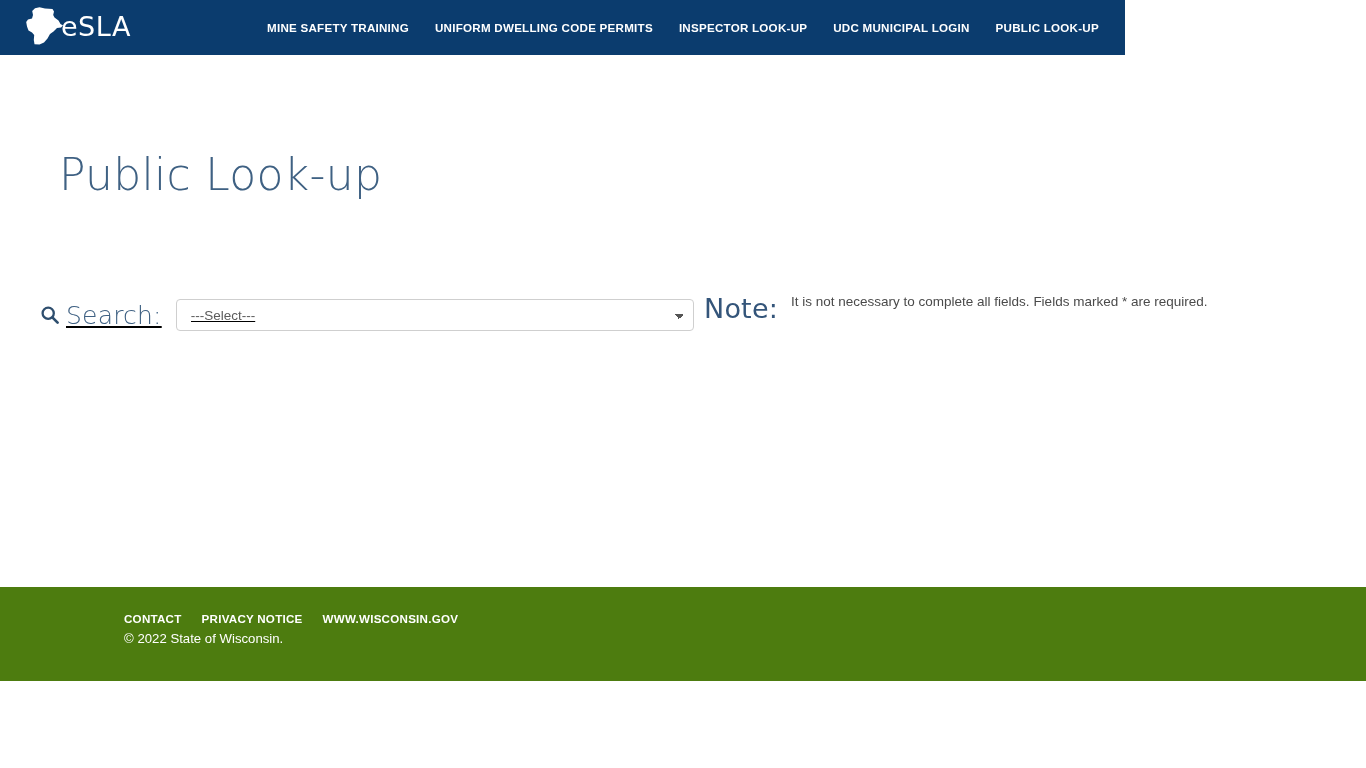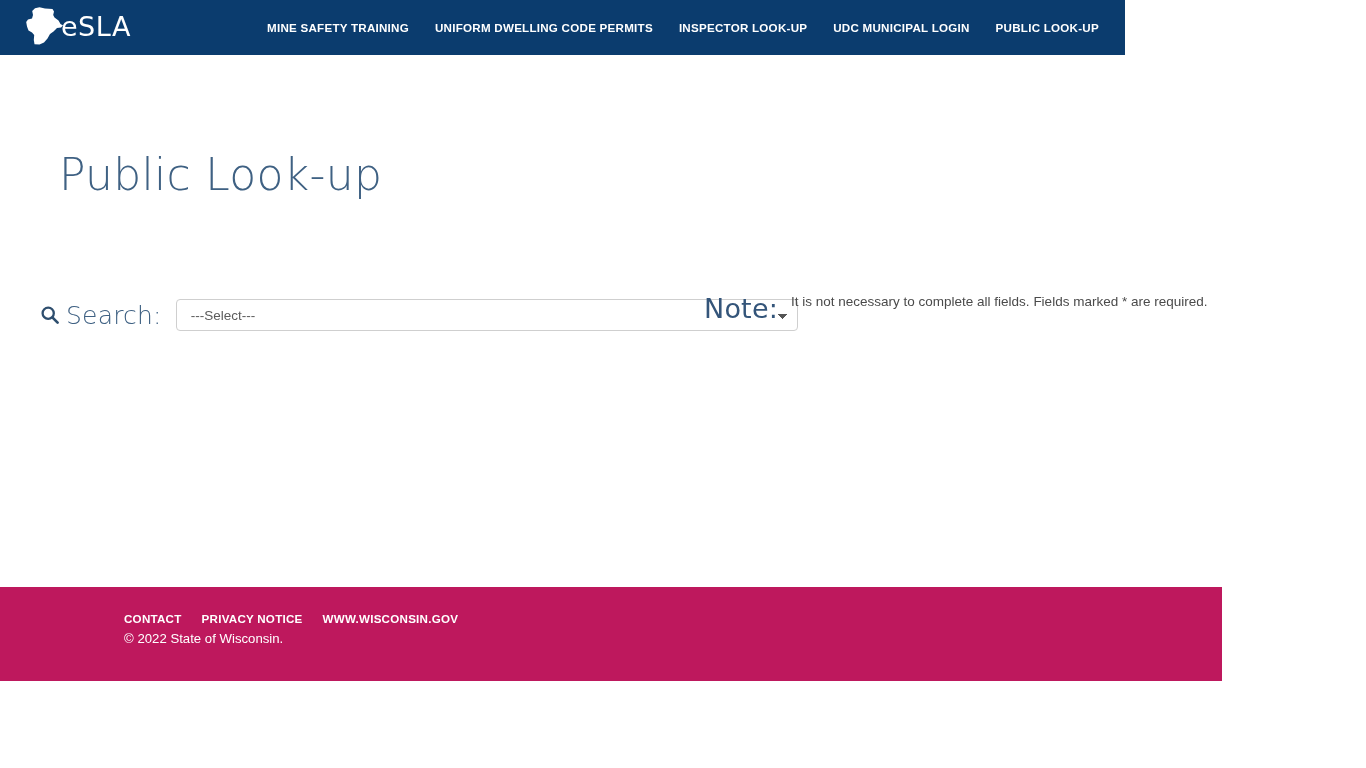"Search:" .search-row { text-decoration: none -> underline }
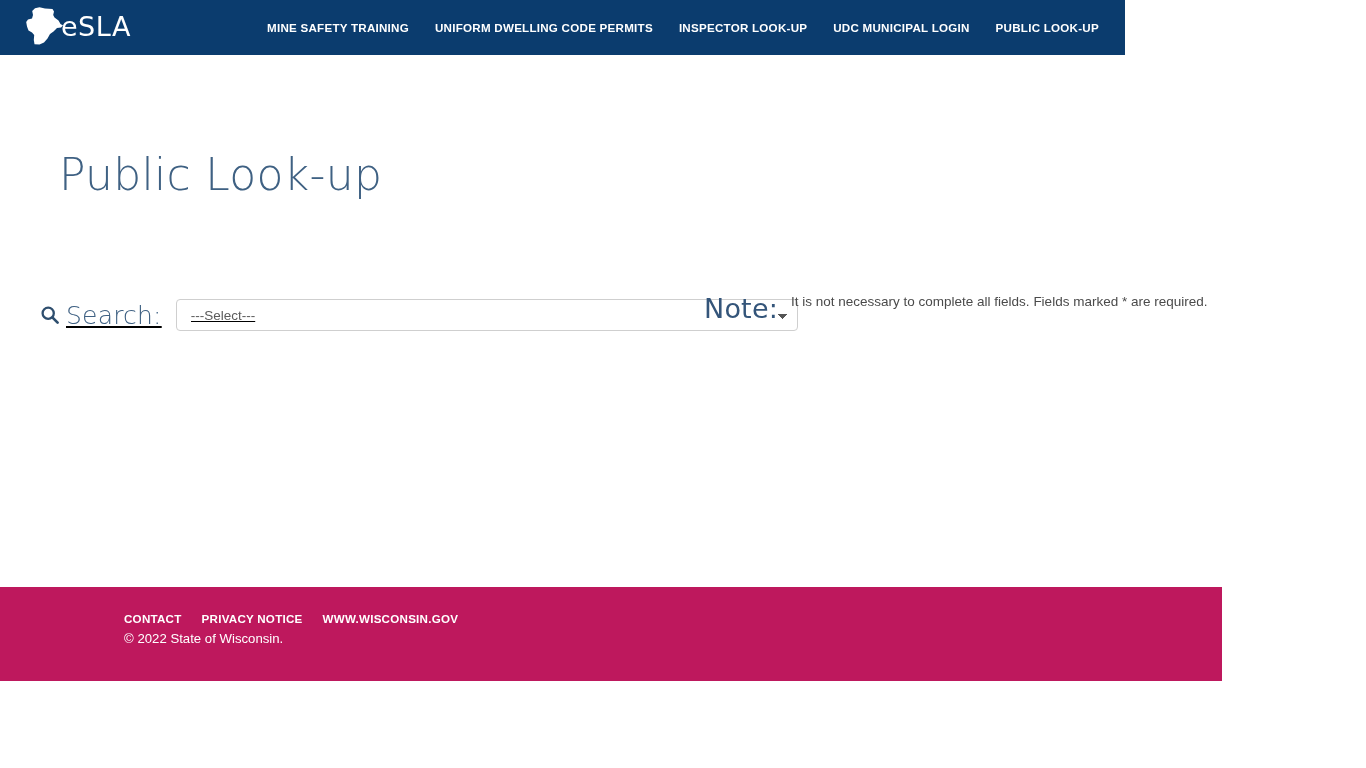"---Select---" .search-select { width: 622px -> 518px }
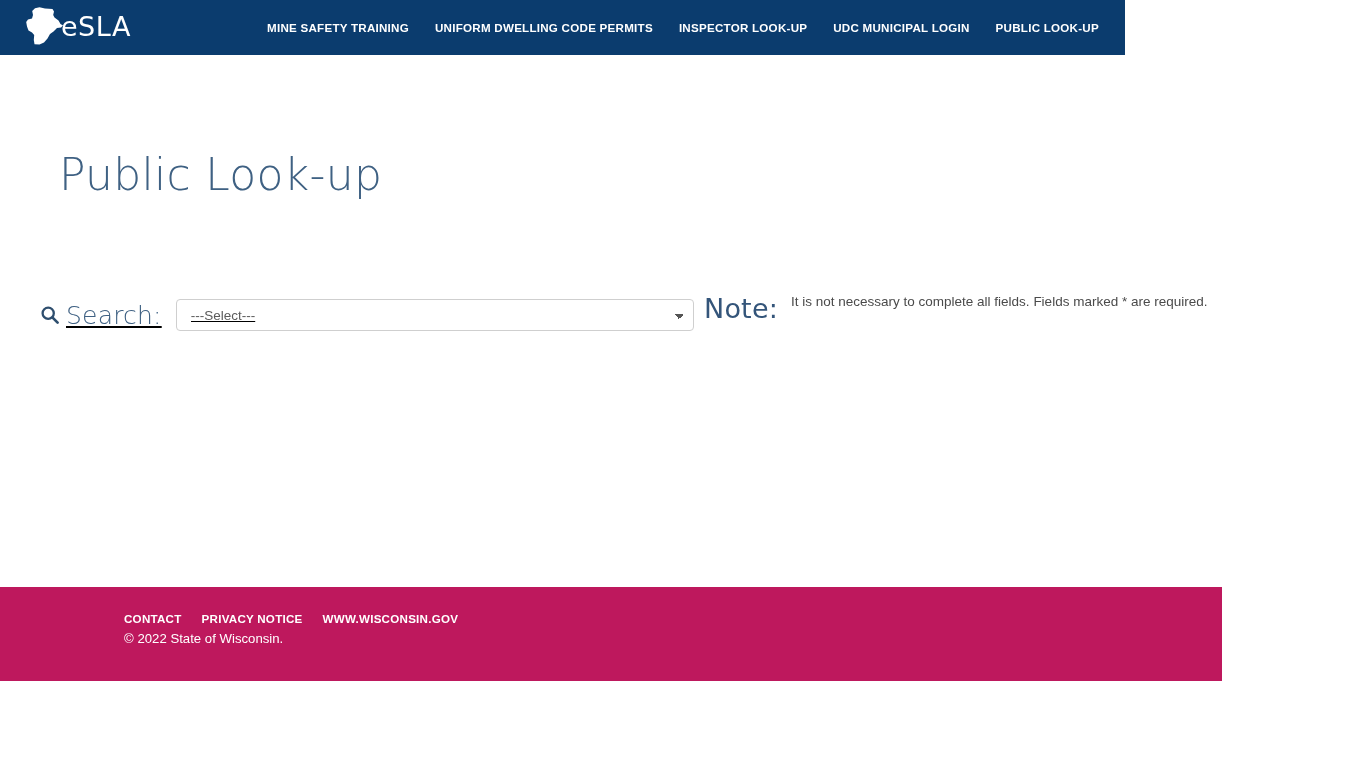"CONTACT" .site-footer { background: #be185d -> #4d7c0f; width: 1222px -> 1366px }
